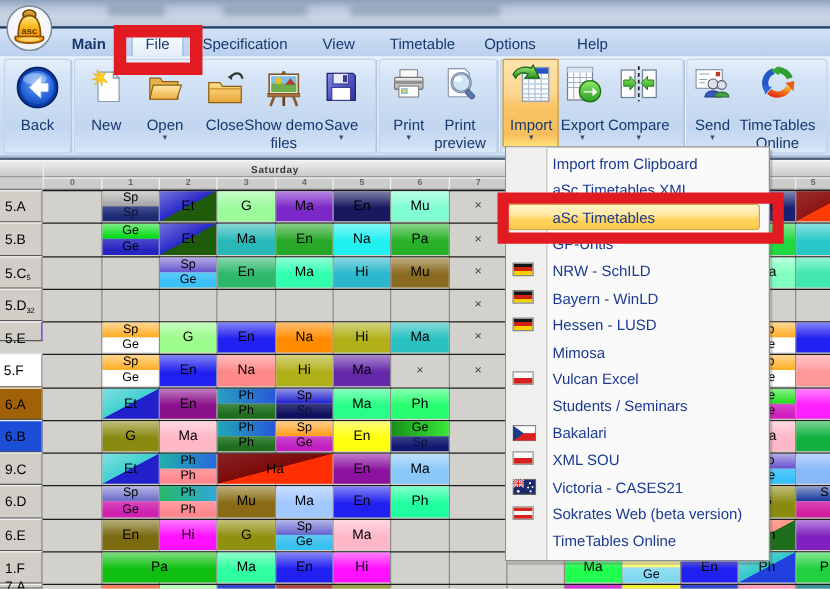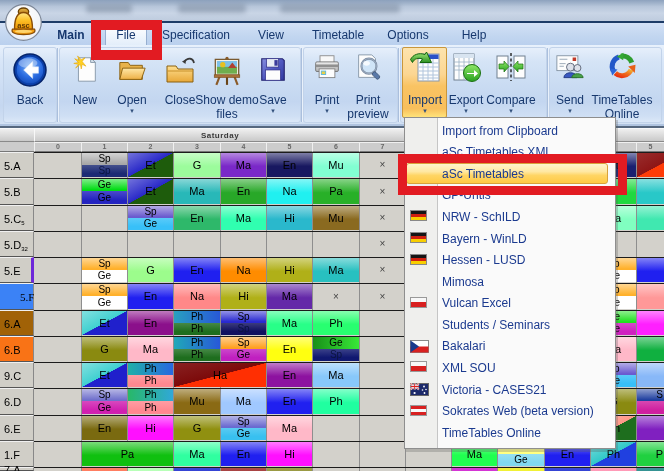"5.E" div { border-right: 3px solid #6d28d9 -> 1px solid #6d28d9; height: 26px -> 16px }
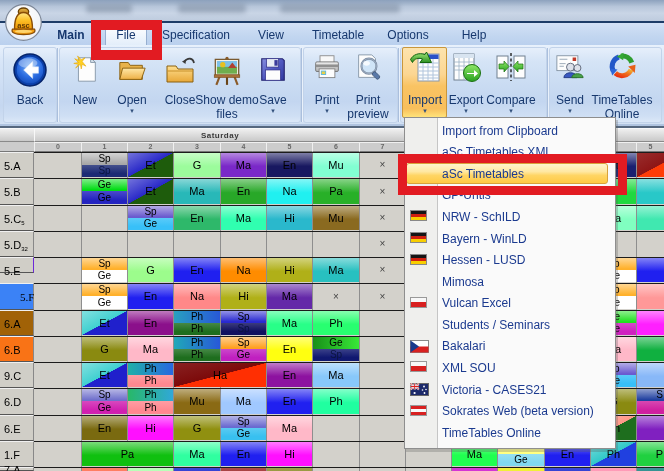"5.F" div { background: #3b82f6 -> #ffffff; font-family: Liberation Serif, serif -> none; padding-left: 20px -> 3px }
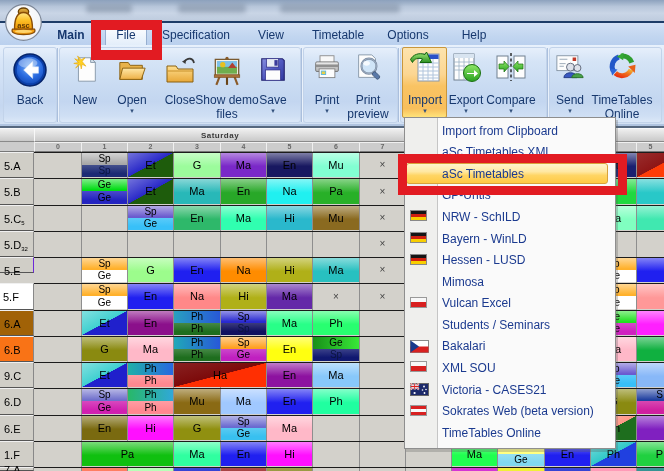"6.B" div { background: #f97316 -> #1d4ed8 }
